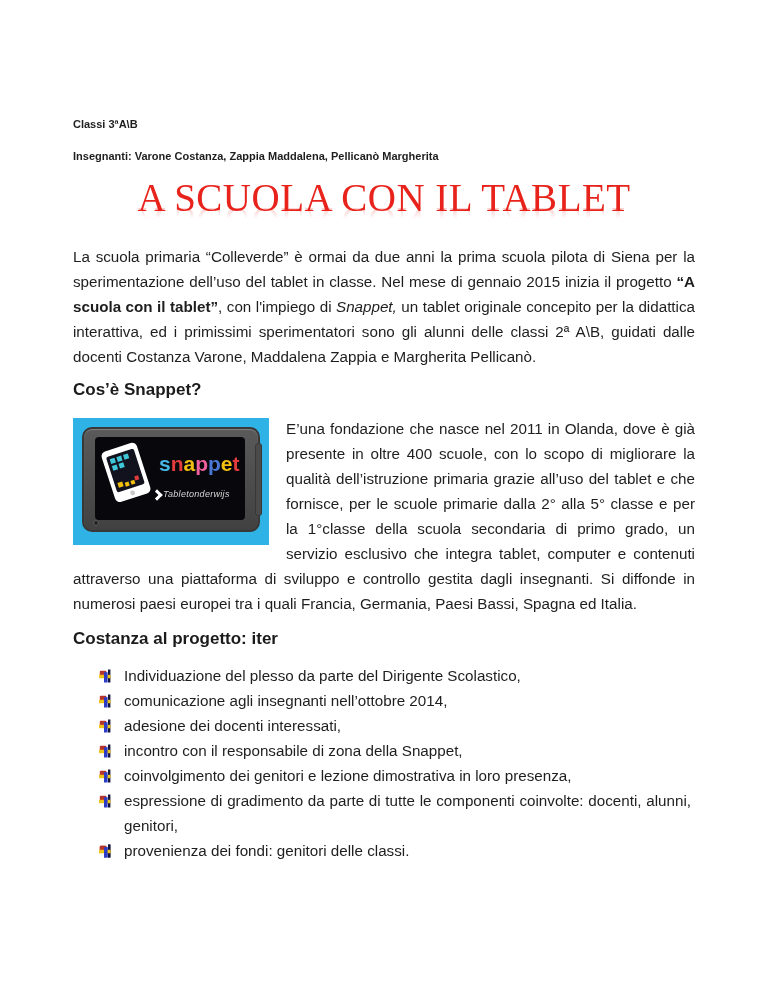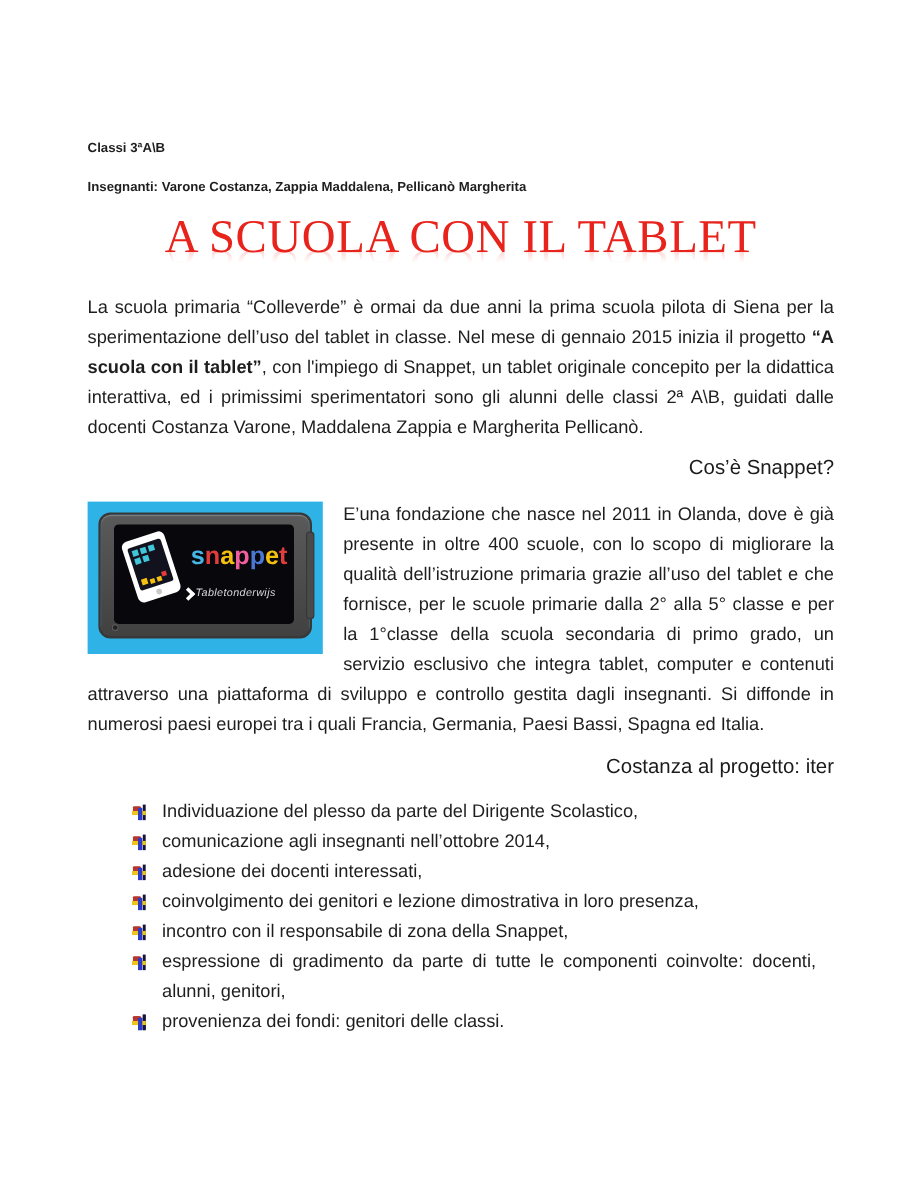"Snappet," .i { font-style: none -> italic }
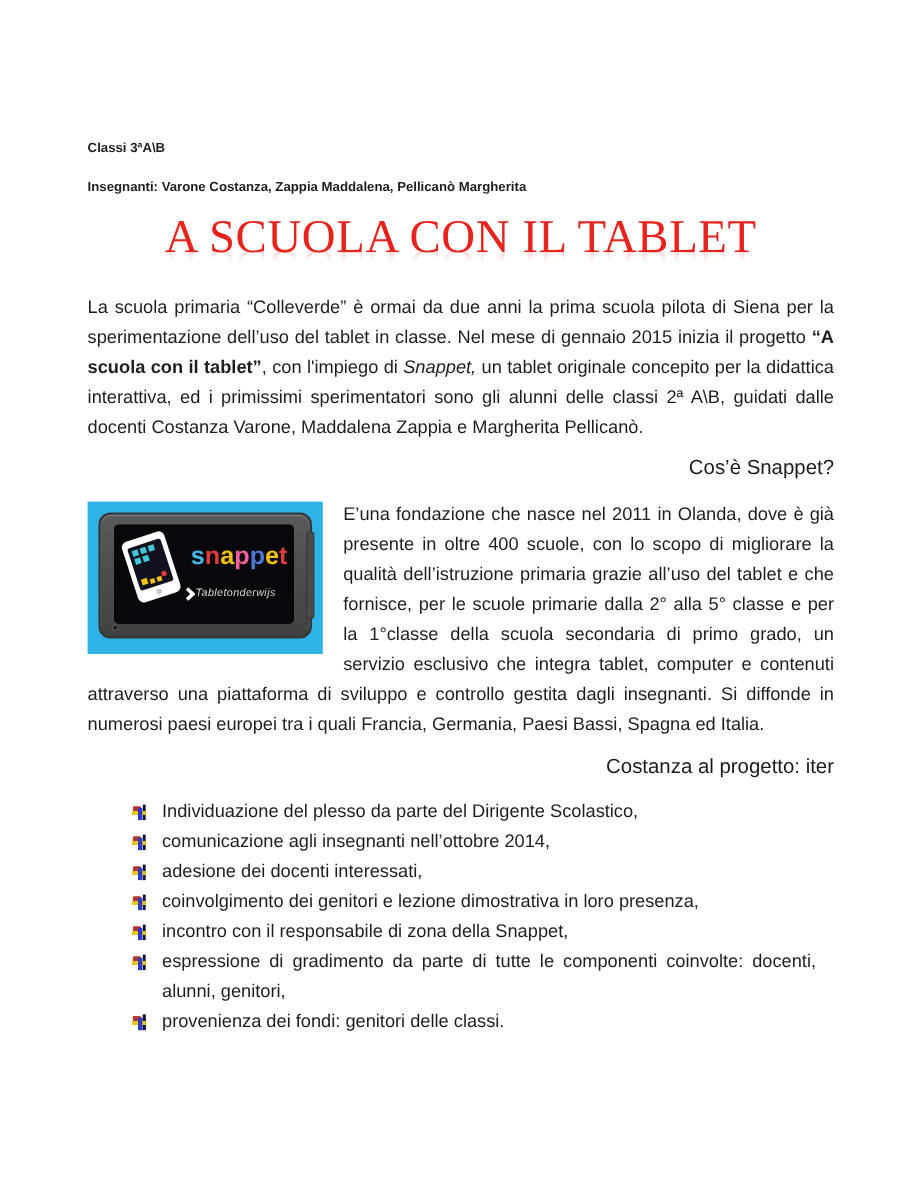"Cos’è Snappet?" .section-heading { font-weight: 400 -> 700; text-align: right -> left }
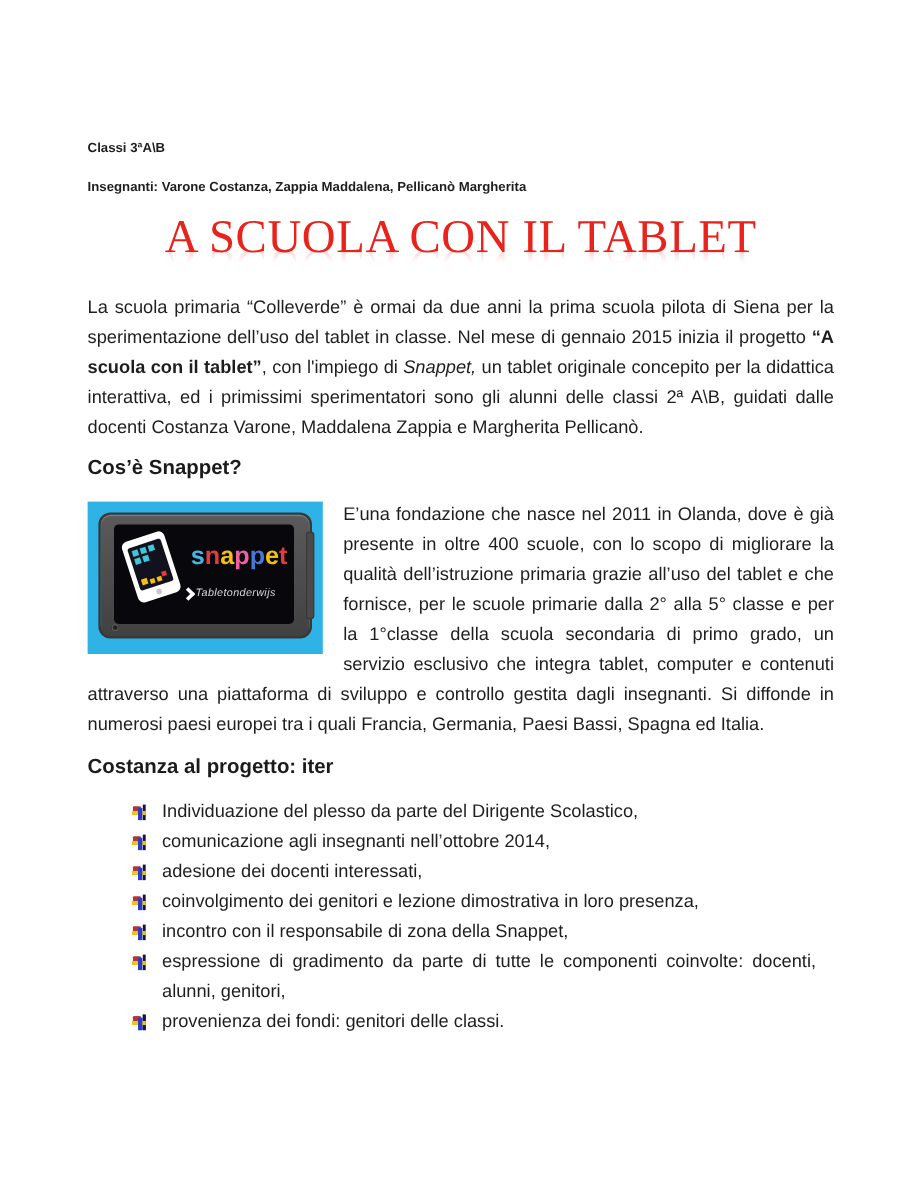"Individuazione del plesso da parte" .iter-list { margin: 15px -> 4px }
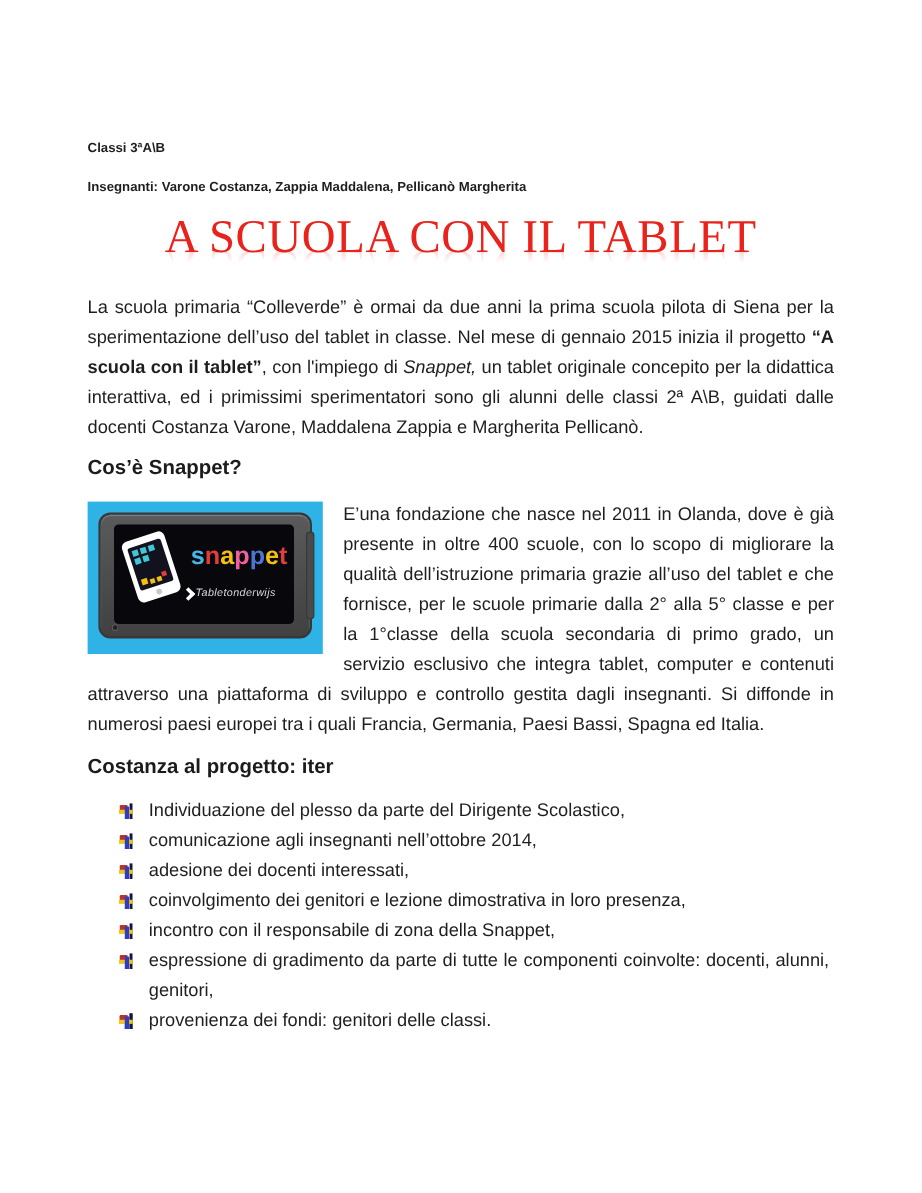"coinvolgimento dei genitori e lezione" li { order: before "incontro con il responsabile di" -> after "incontro con il responsabile di" }
